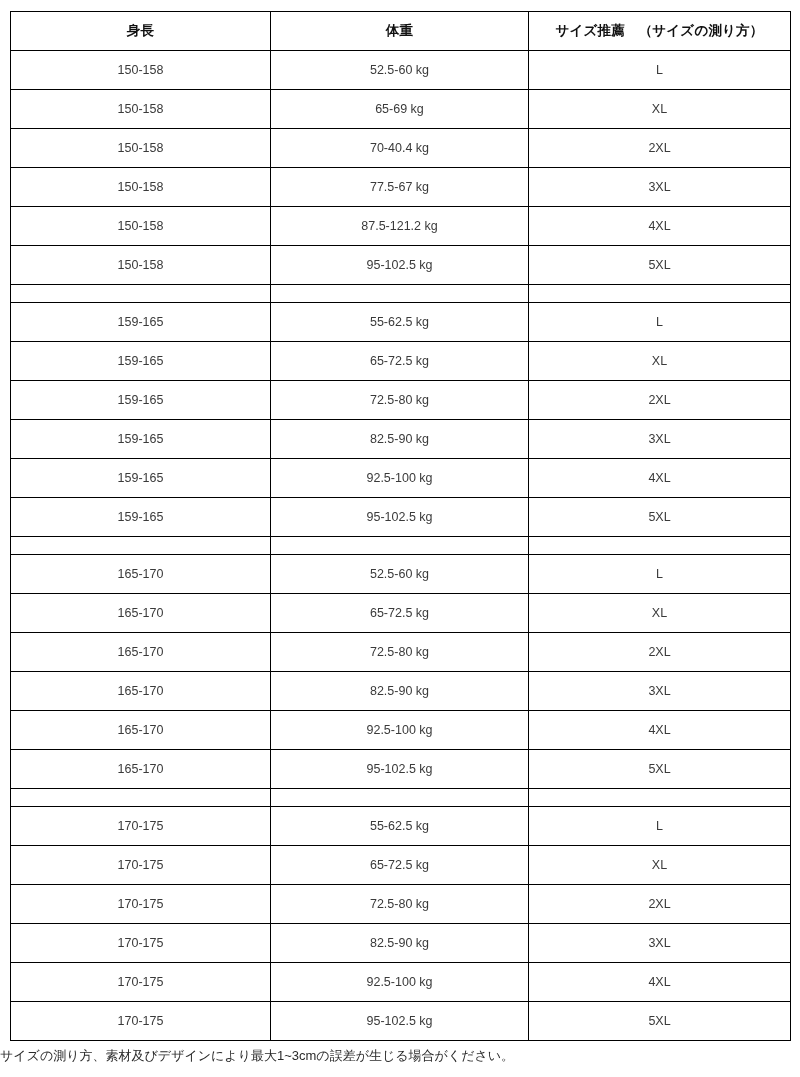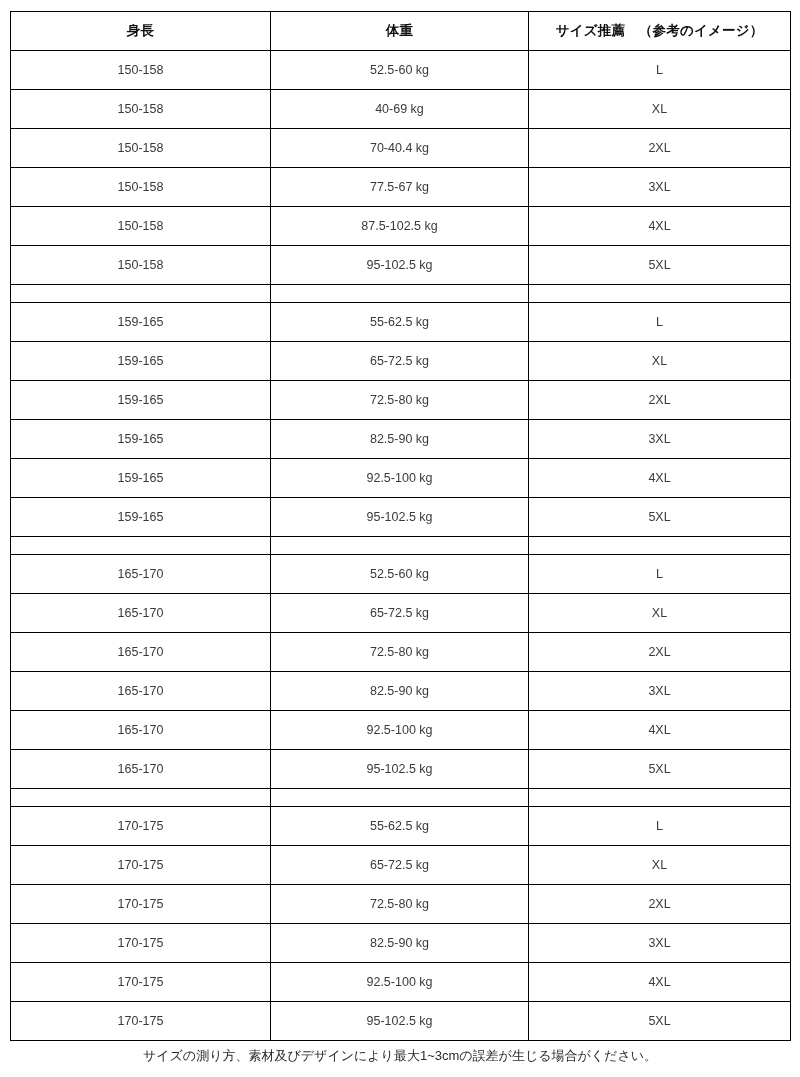"サイズ推薦 （参考のイメージ）" th { text: 参考のイメージ -> サイズの測り方 }
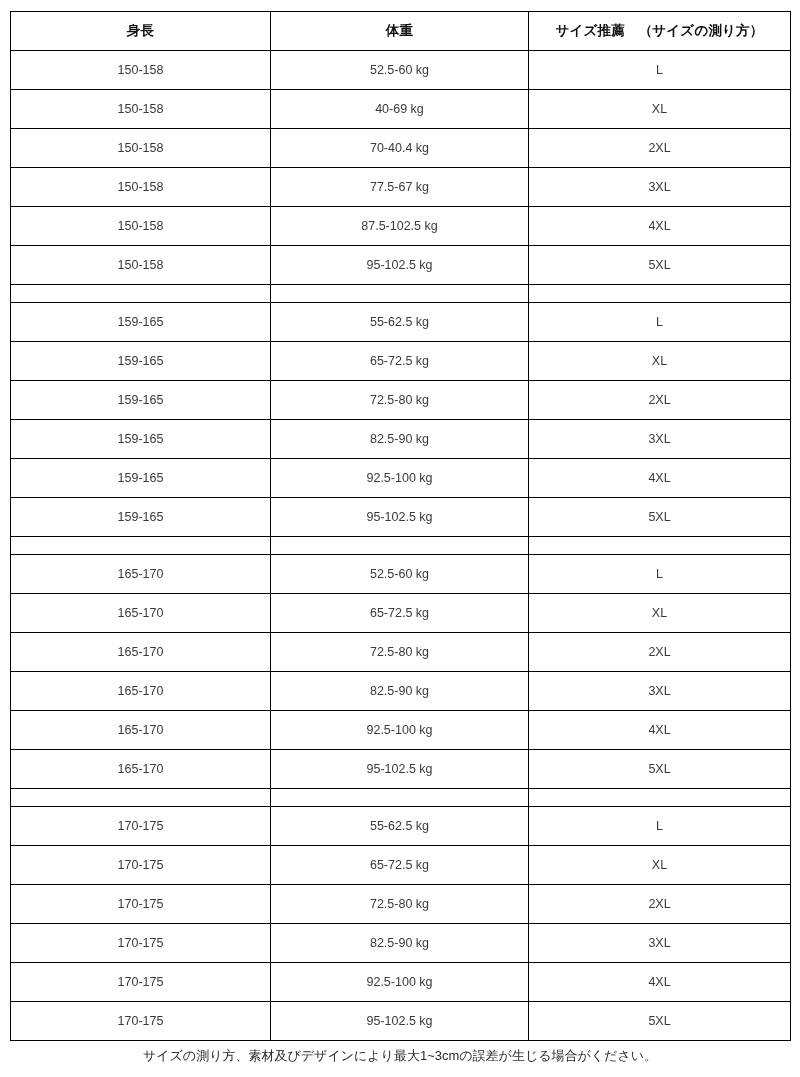"40-69 kg" td { text: 40-69 -> 65-69 }
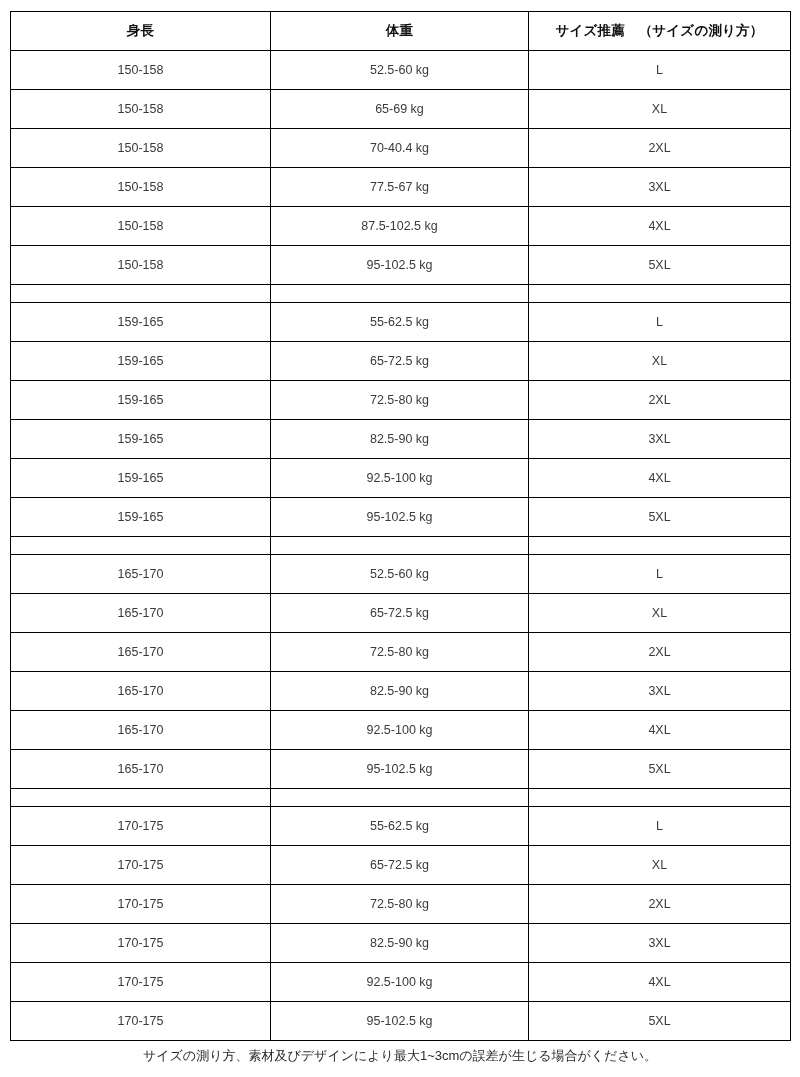"87.5-102.5 kg" td { text: 87.5-102.5 -> 87.5-121.2 }
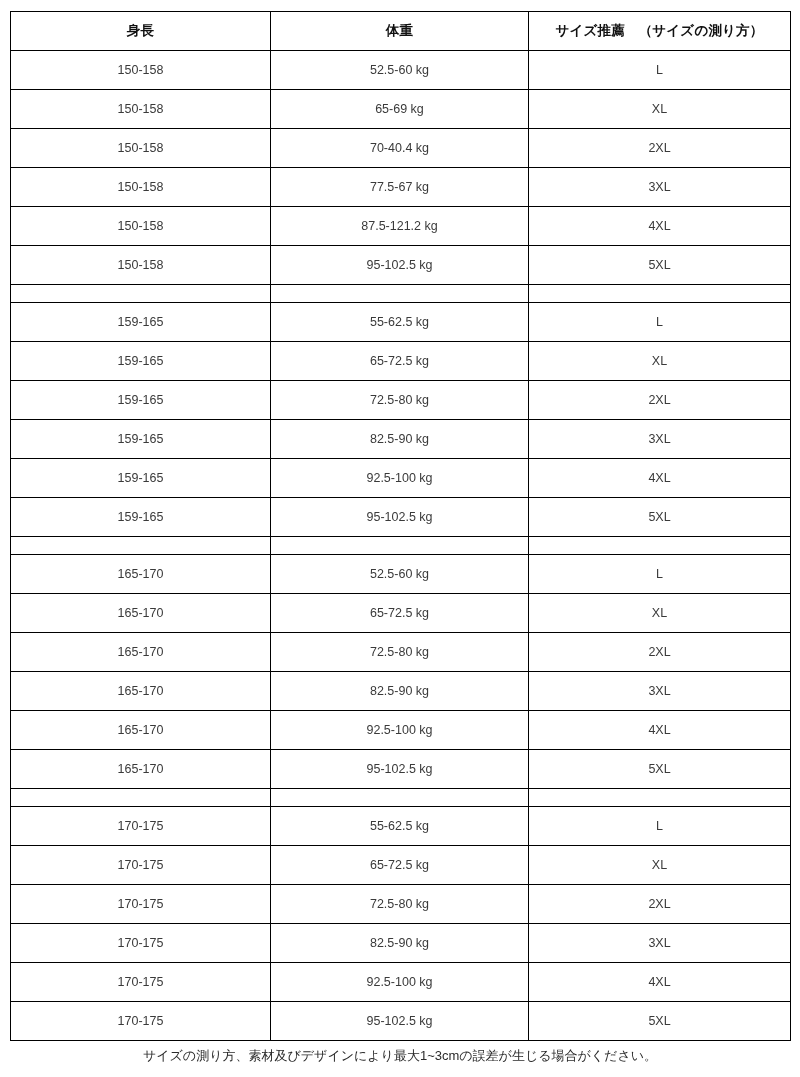"サイズの測り方、素材及びデザインにより最大1~3cmの誤差が生じる場合がください" #footer-note { text-align: center -> left }
